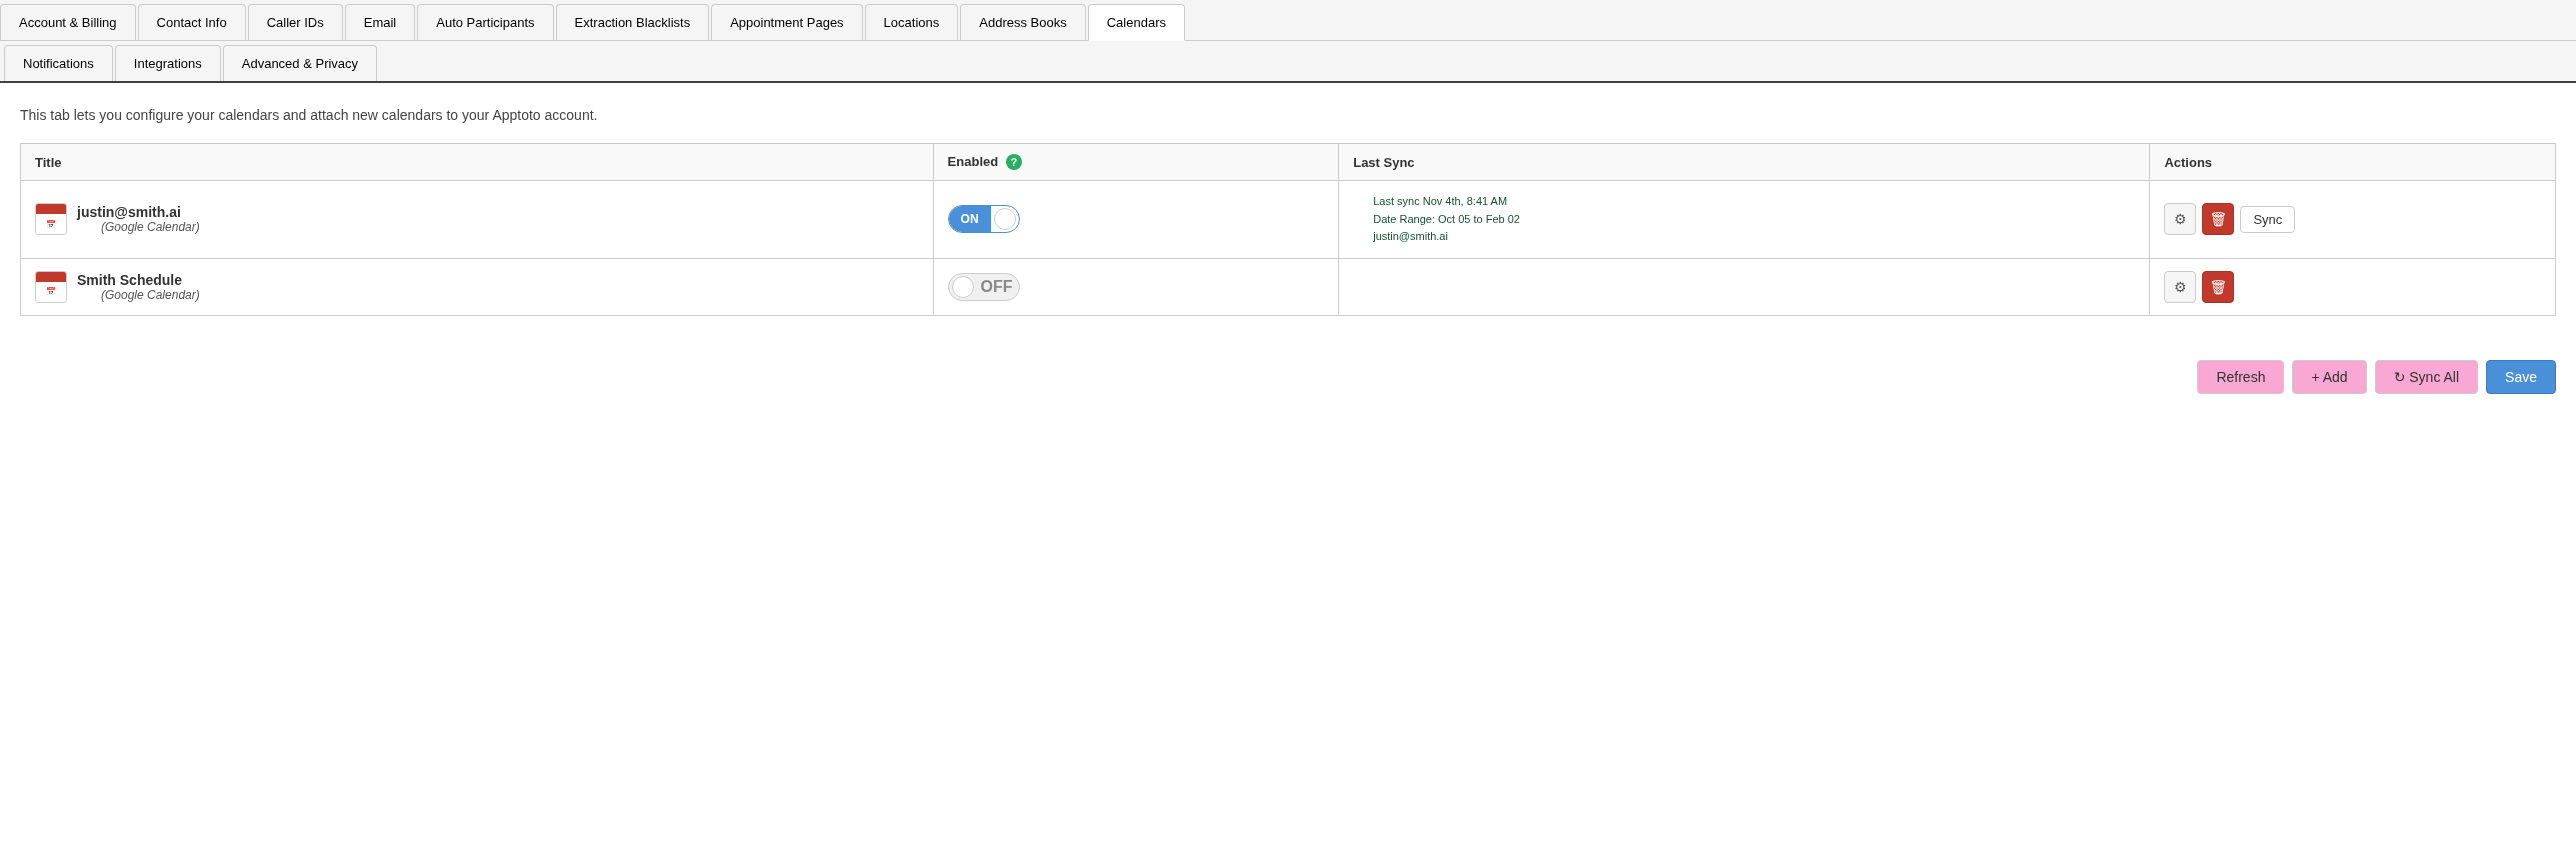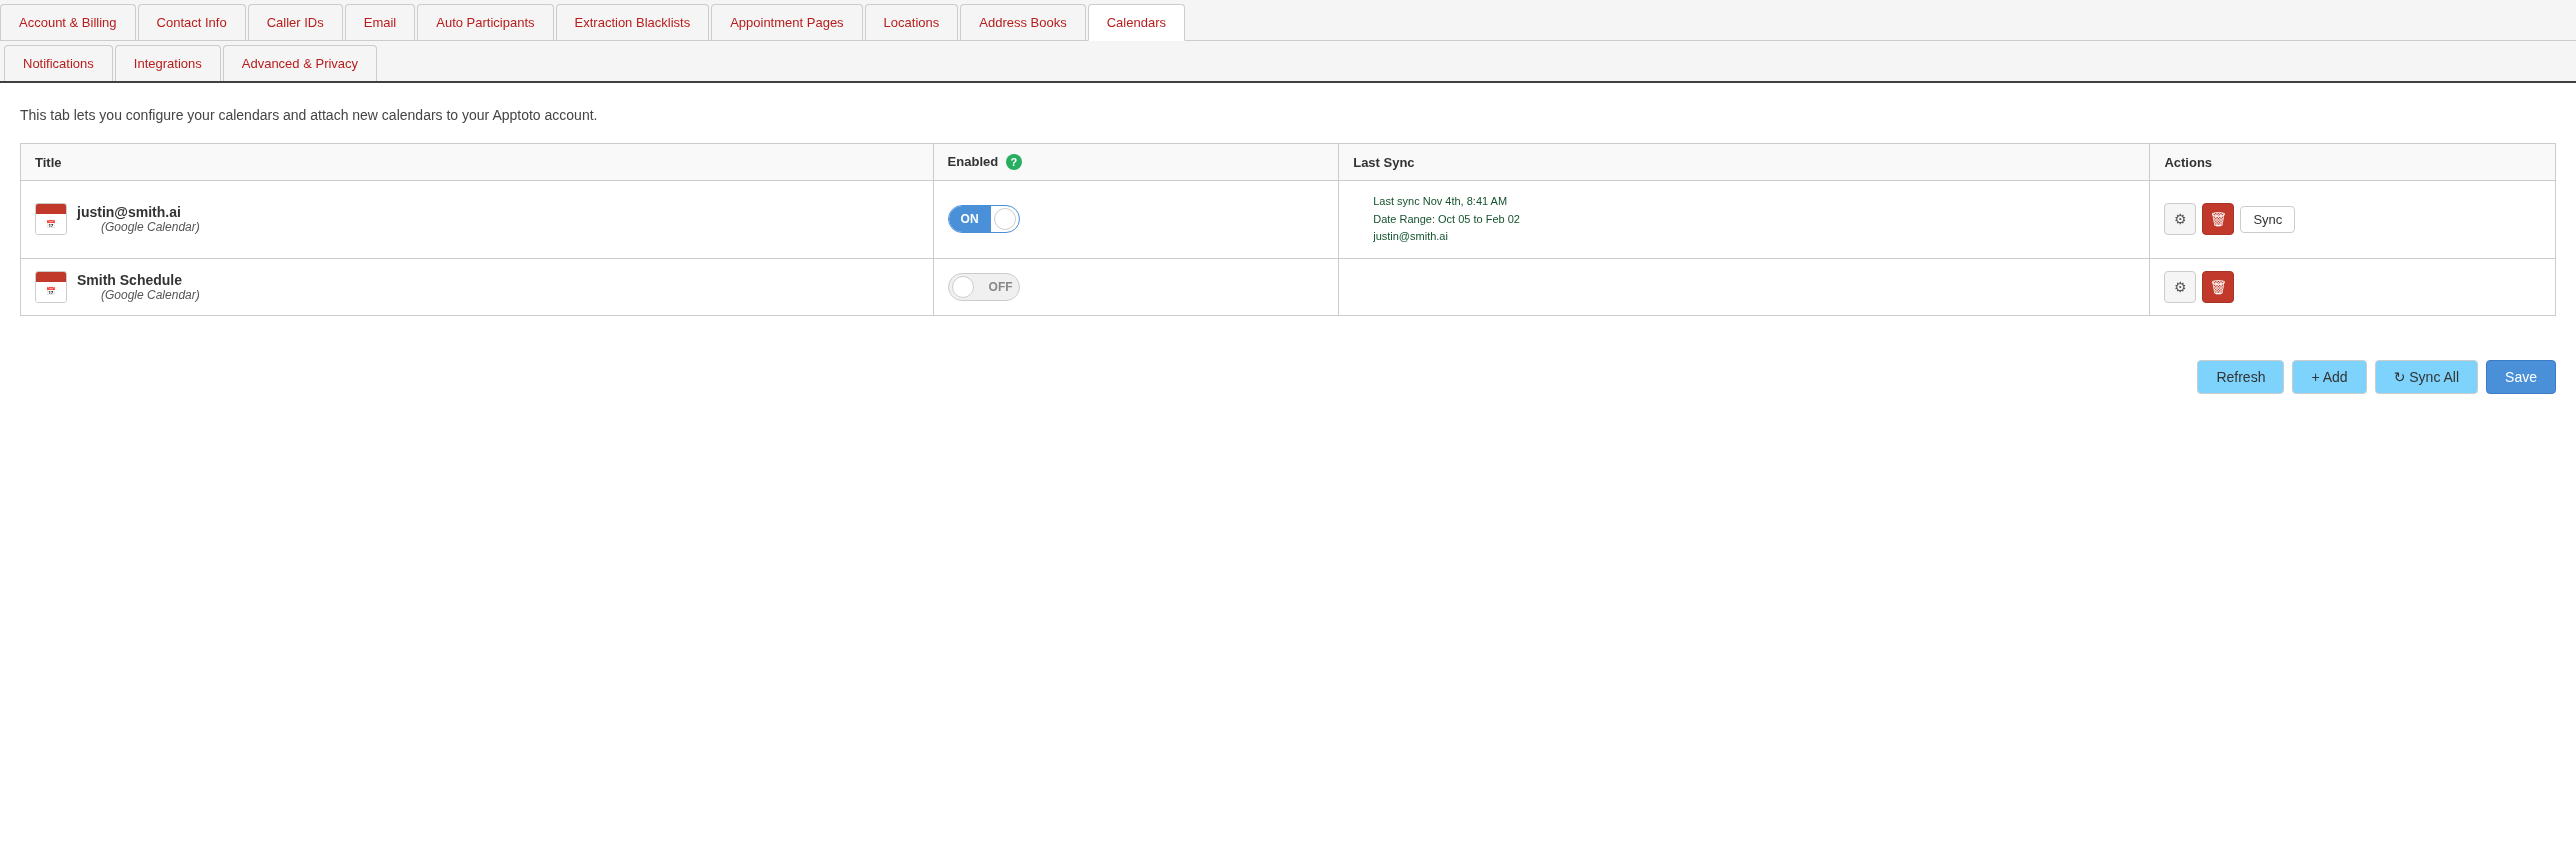"Account & Billing" .tab { color: #b91c1c -> #000000 }
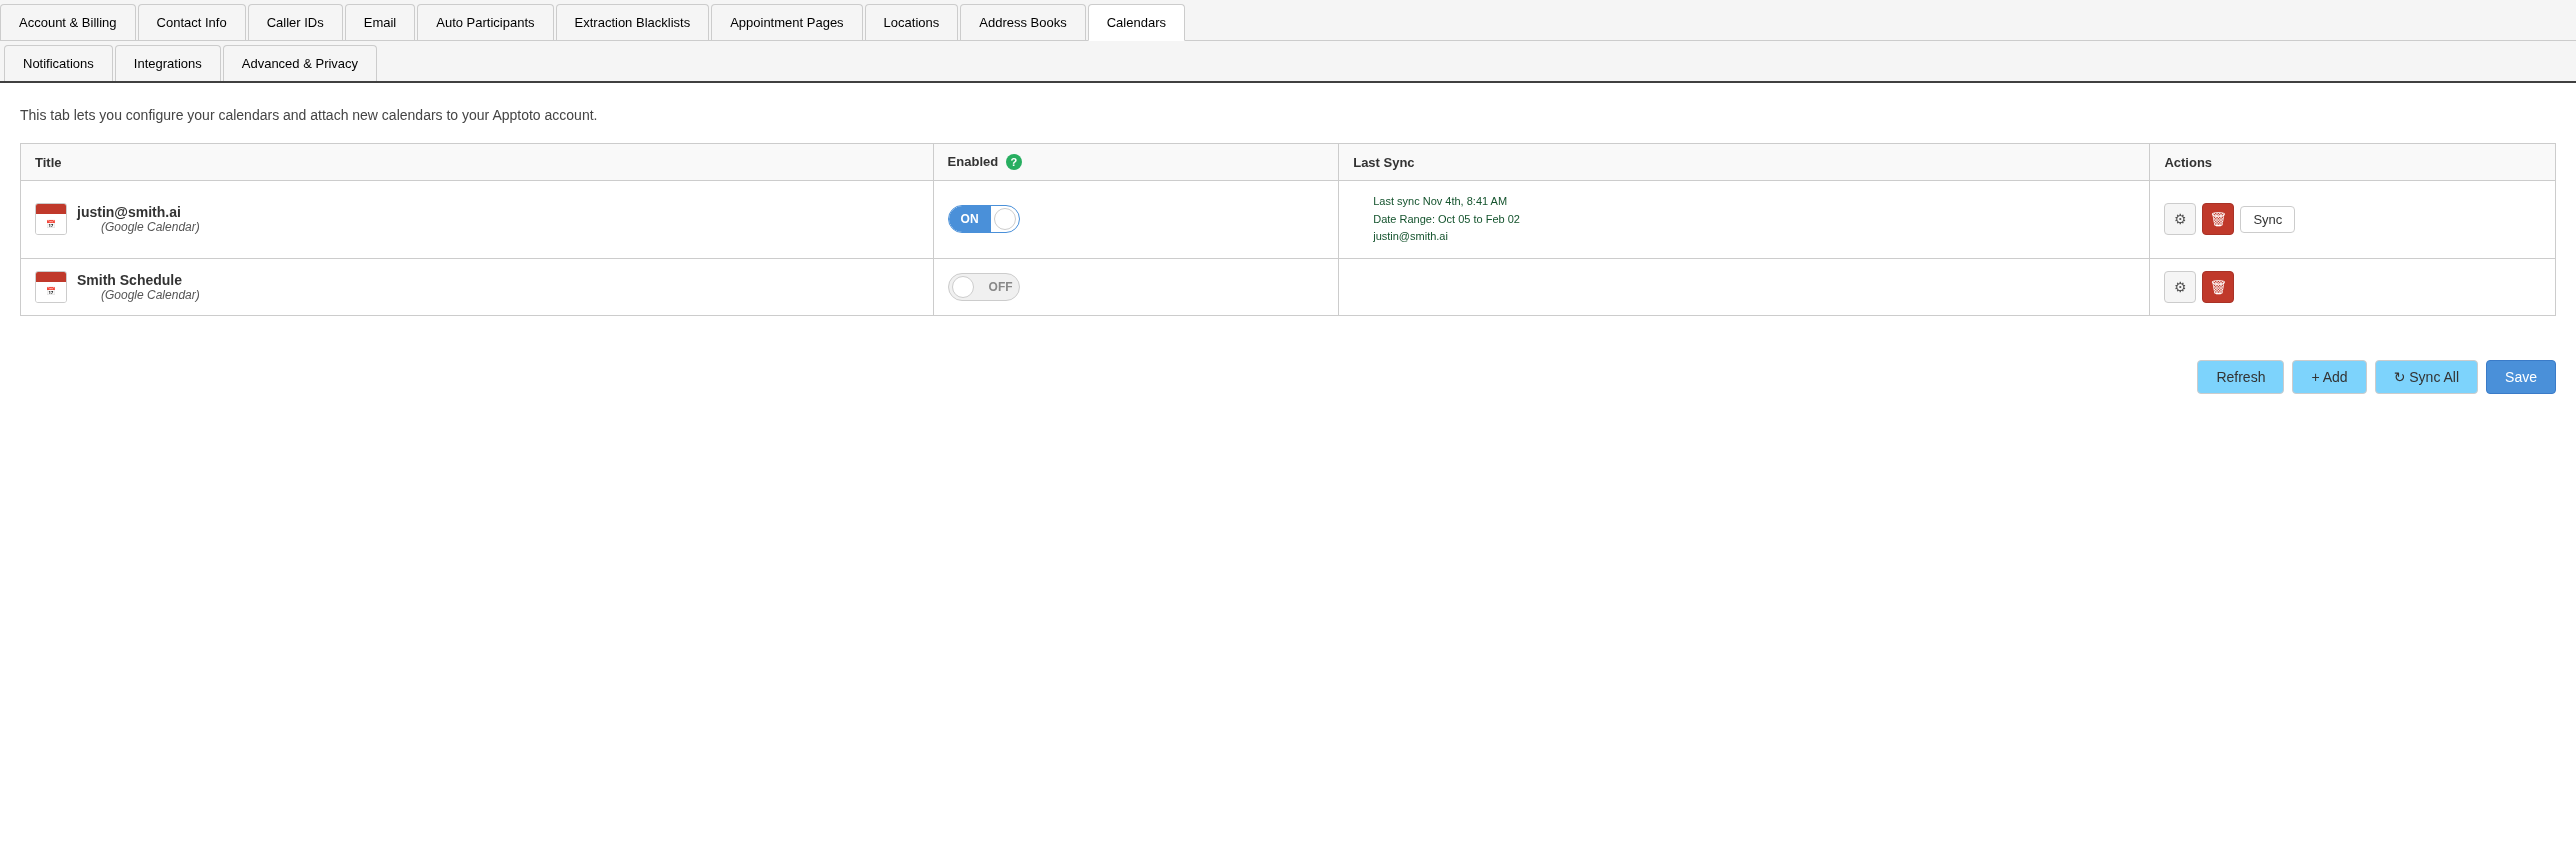"OFF" .toggle-off-label { font-size: 12px -> 16px }
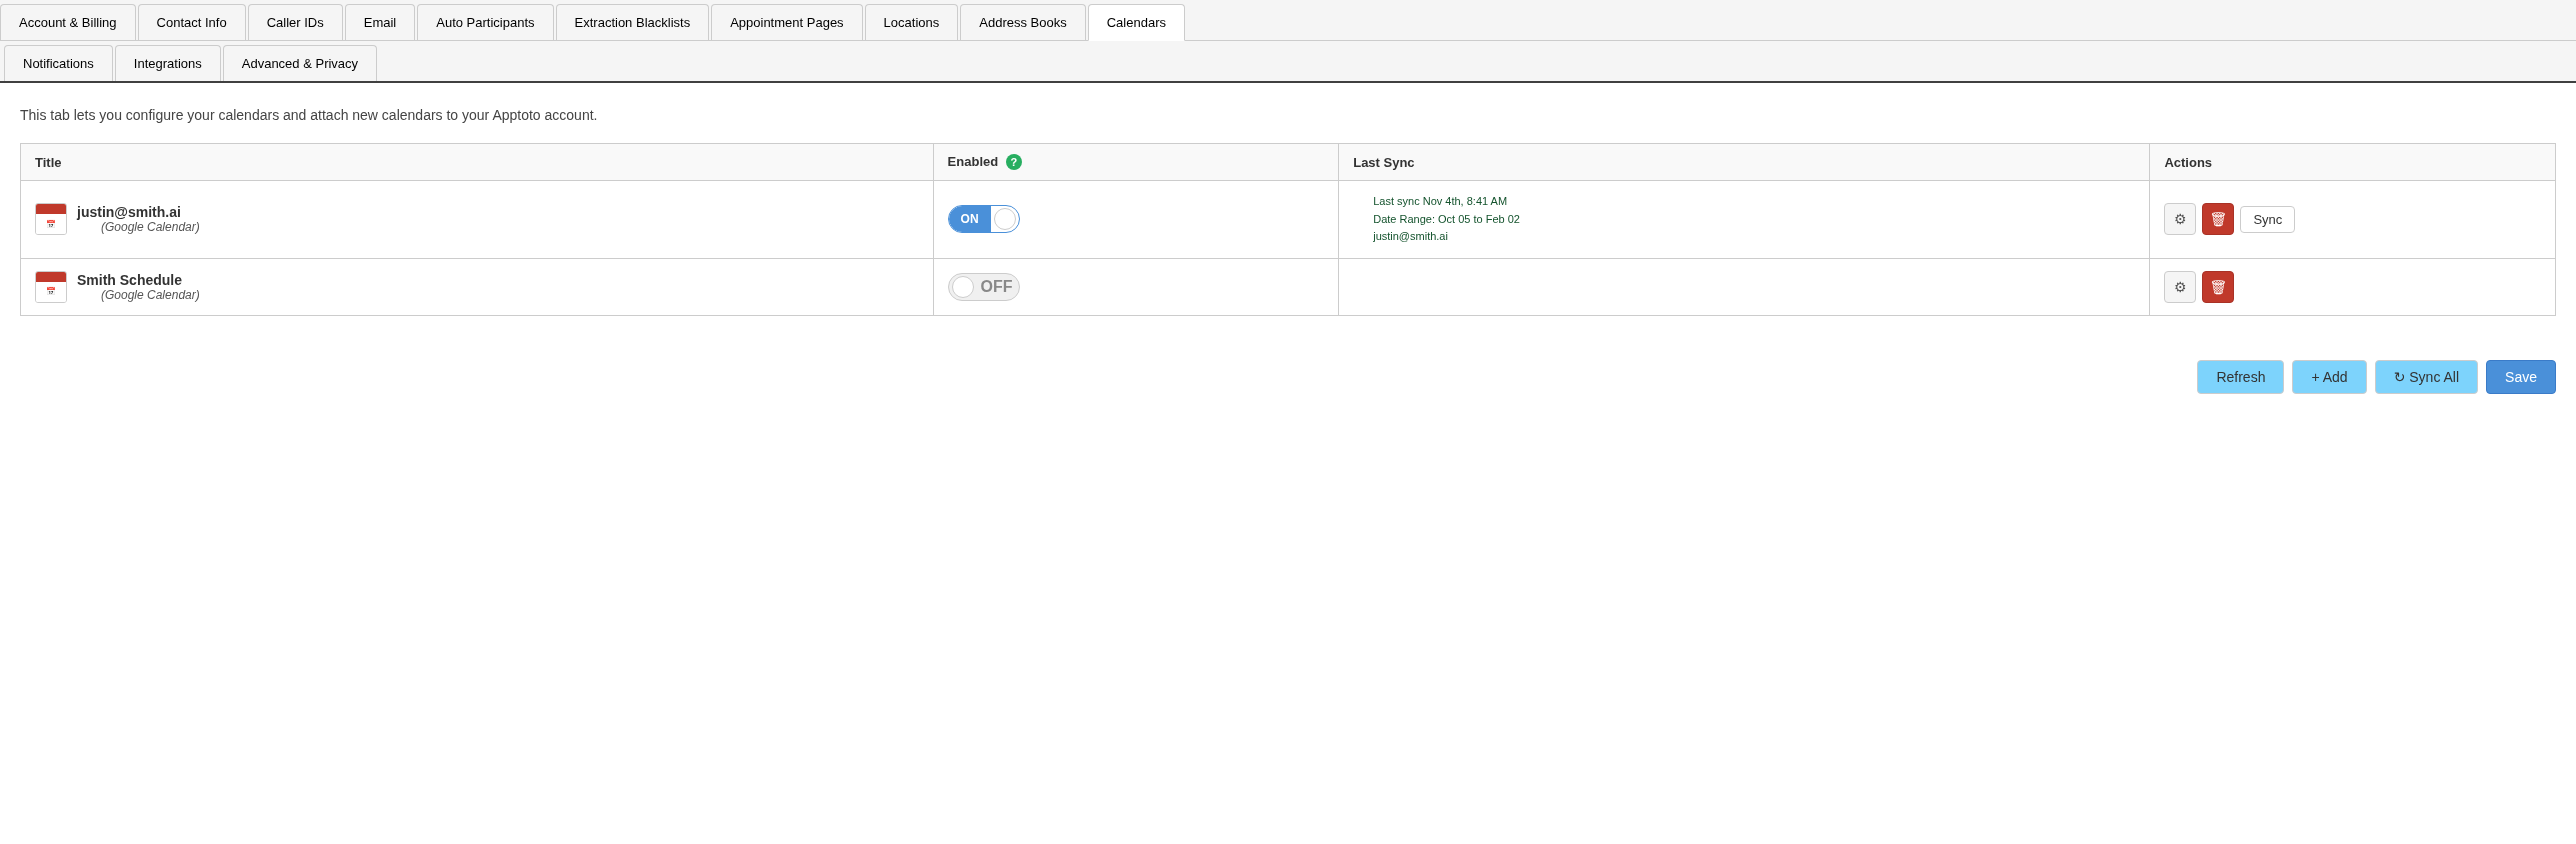"Refresh" .btn-default { background: #7dd3fc -> #f9a8d4 }
